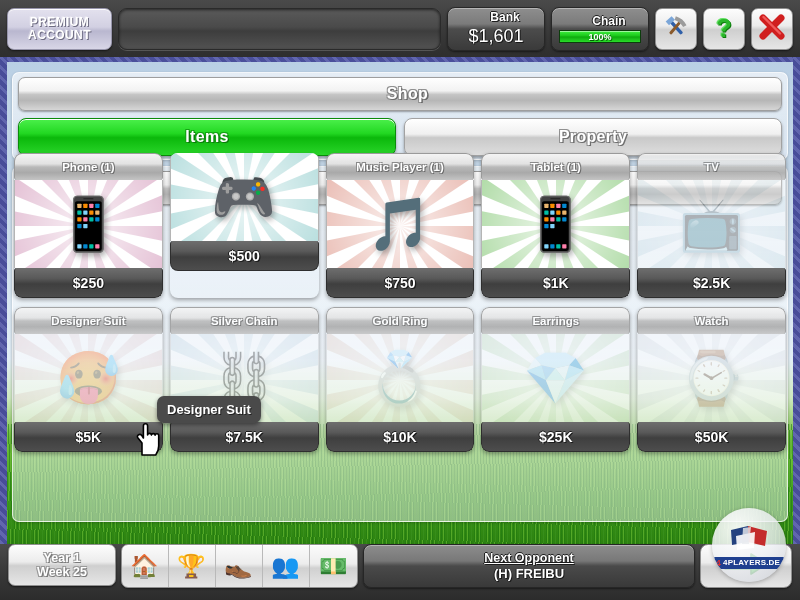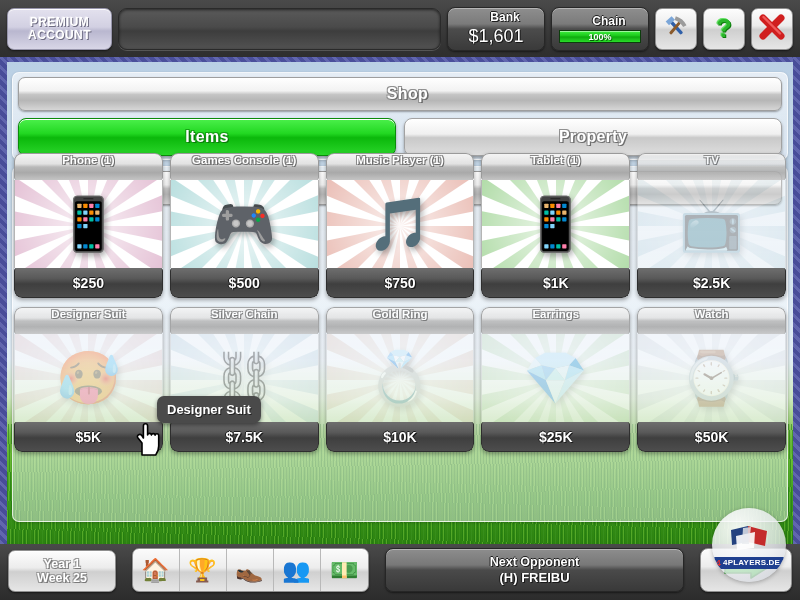"Phone (1)" .card-head { align-items: flex-start -> center }
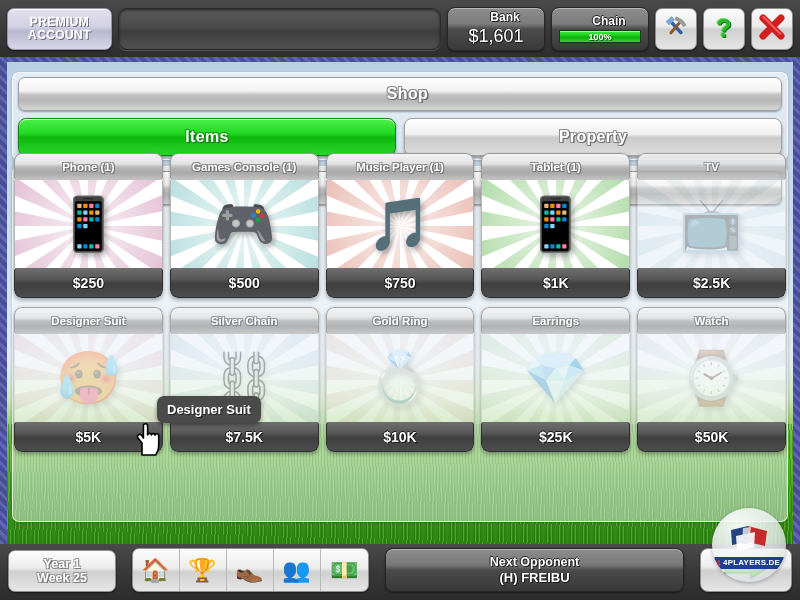"Games Console (1)" div.card-head { html: <div> <span>Games Console (1)</span> </div> -> none }
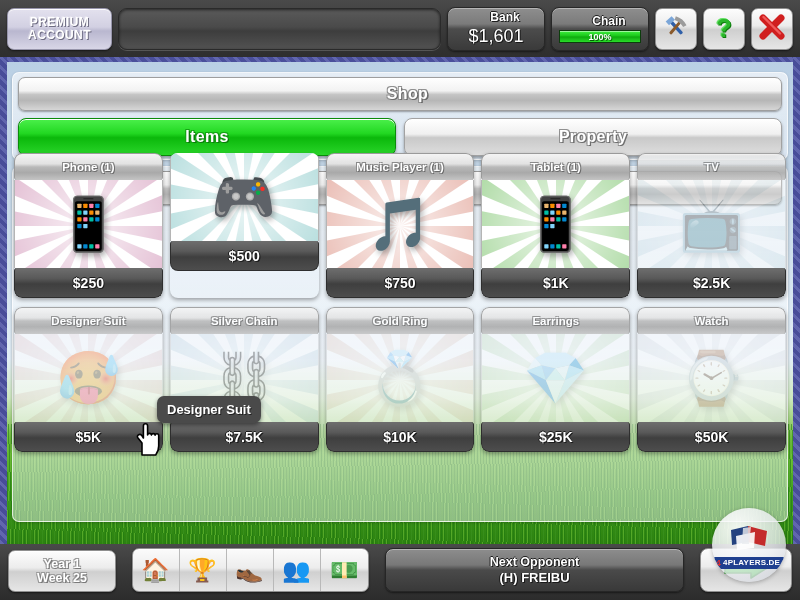"Year 1" #bottombar { align-items: flex-end -> flex-start; gap: 16px -> 5px; padding: 8px 8px -> 0 8px }
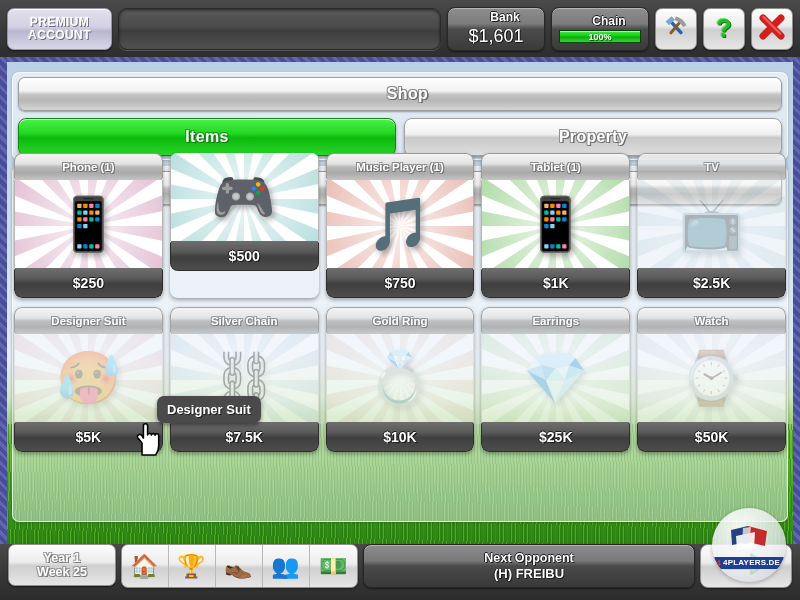"Next Opponent" #next-opponent .no-label { text-decoration: none -> underline }
